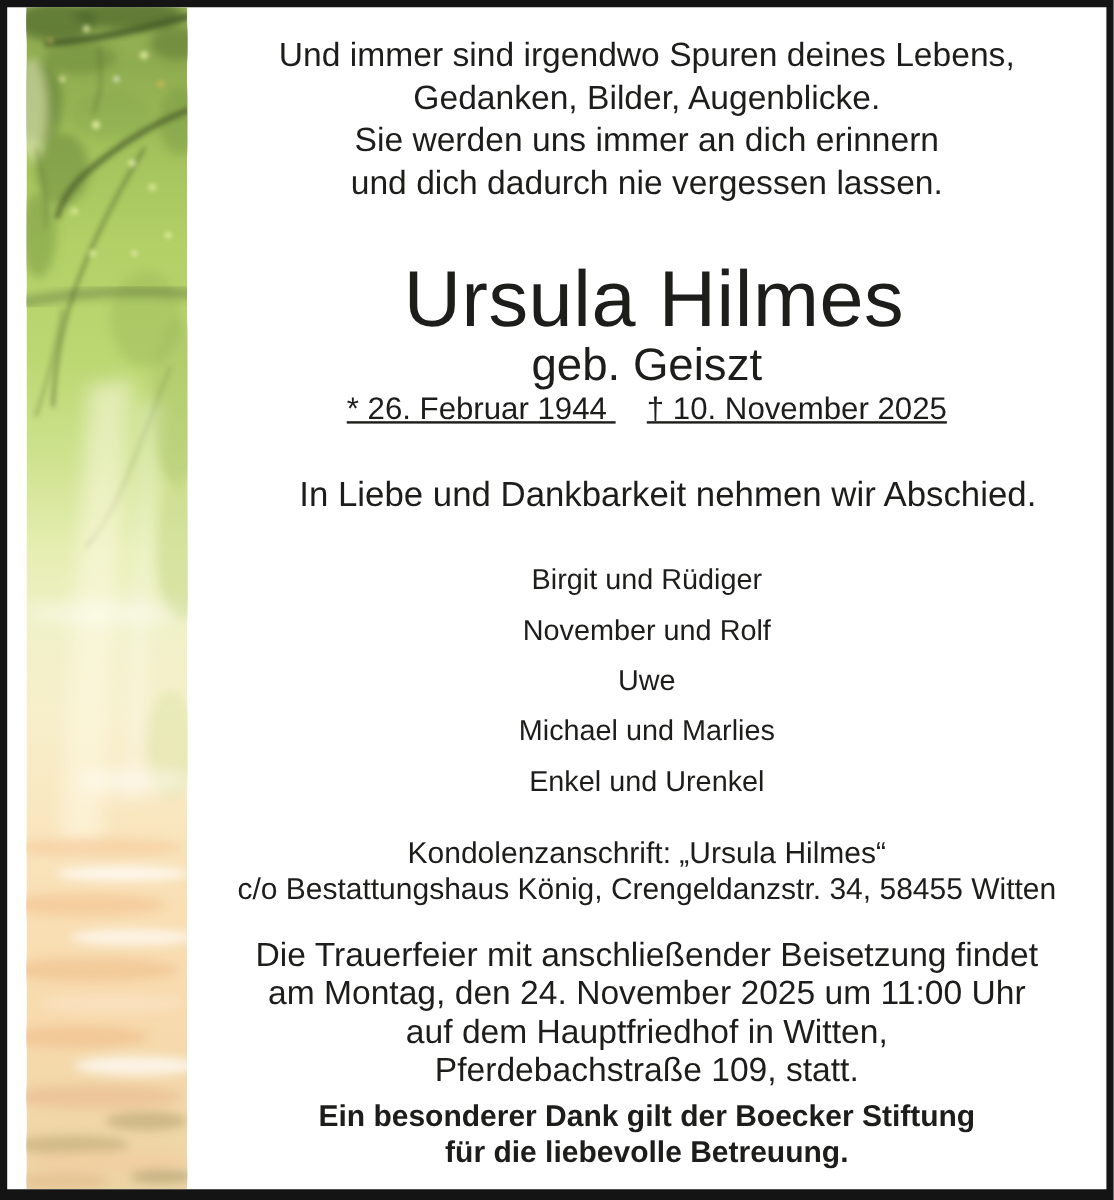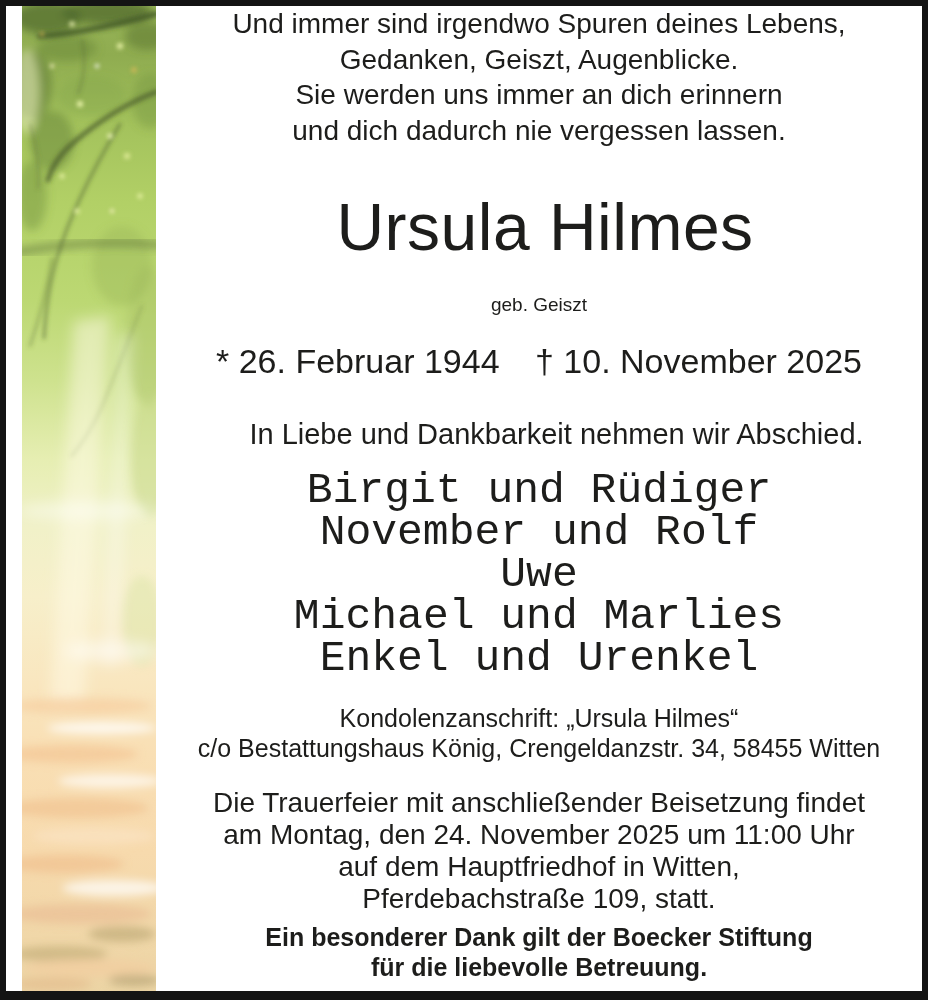"Und immer sind irgendwo Spuren" .poem { padding-top: none -> 22px }
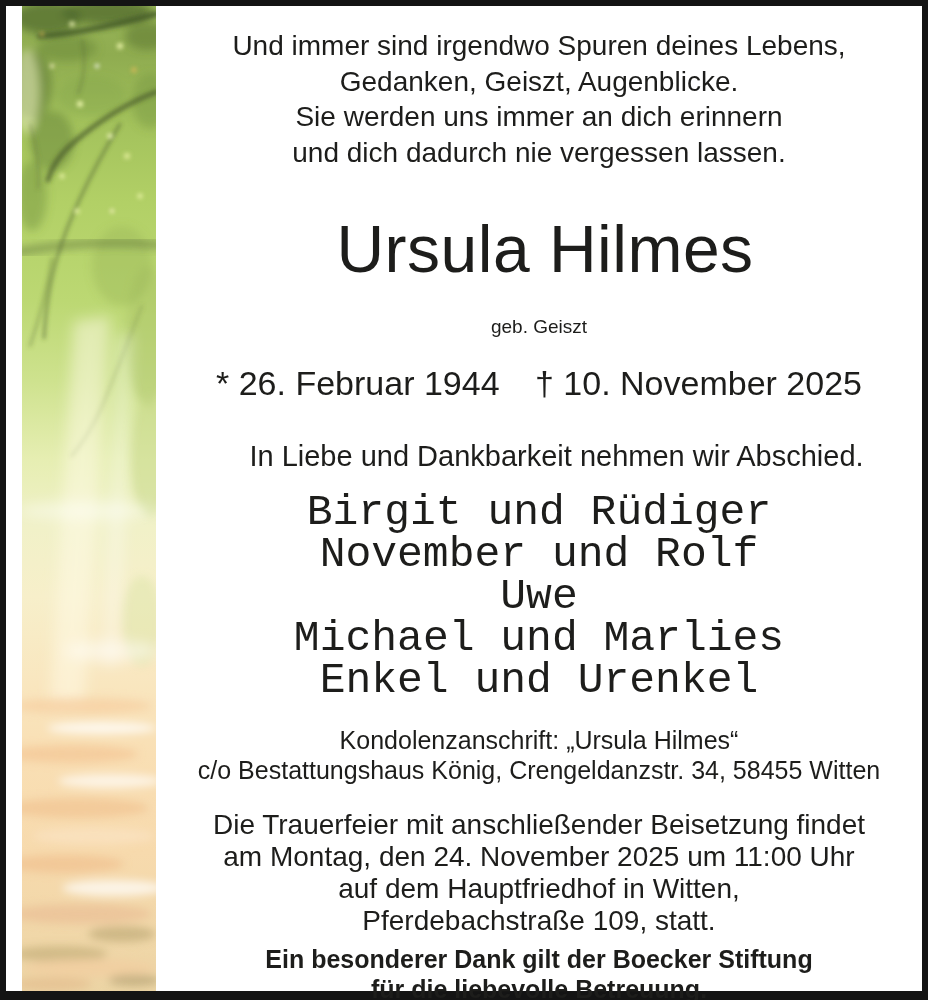"Gedanken, Geiszt, Augenblicke." div { text: Geiszt -> Bilder }
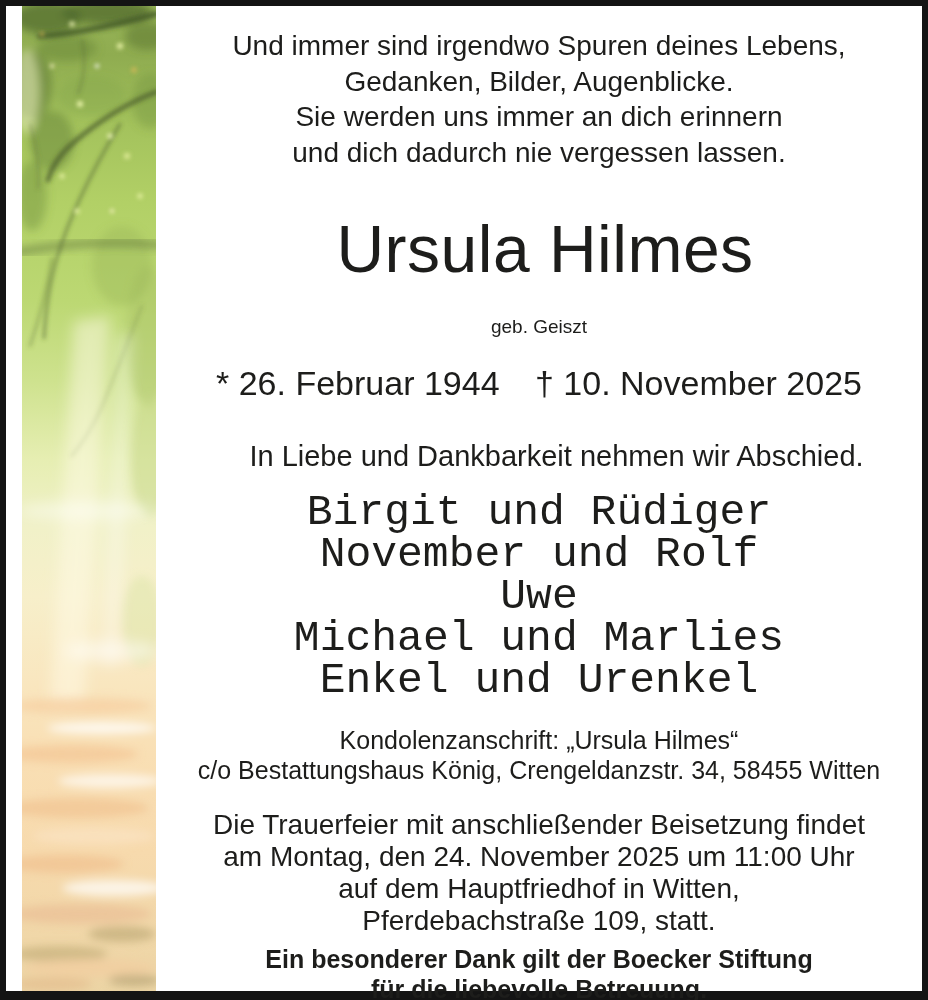"geb. Geiszt" .birthname { font-size: 19px -> 38px; margin-top: 28px -> 6px }
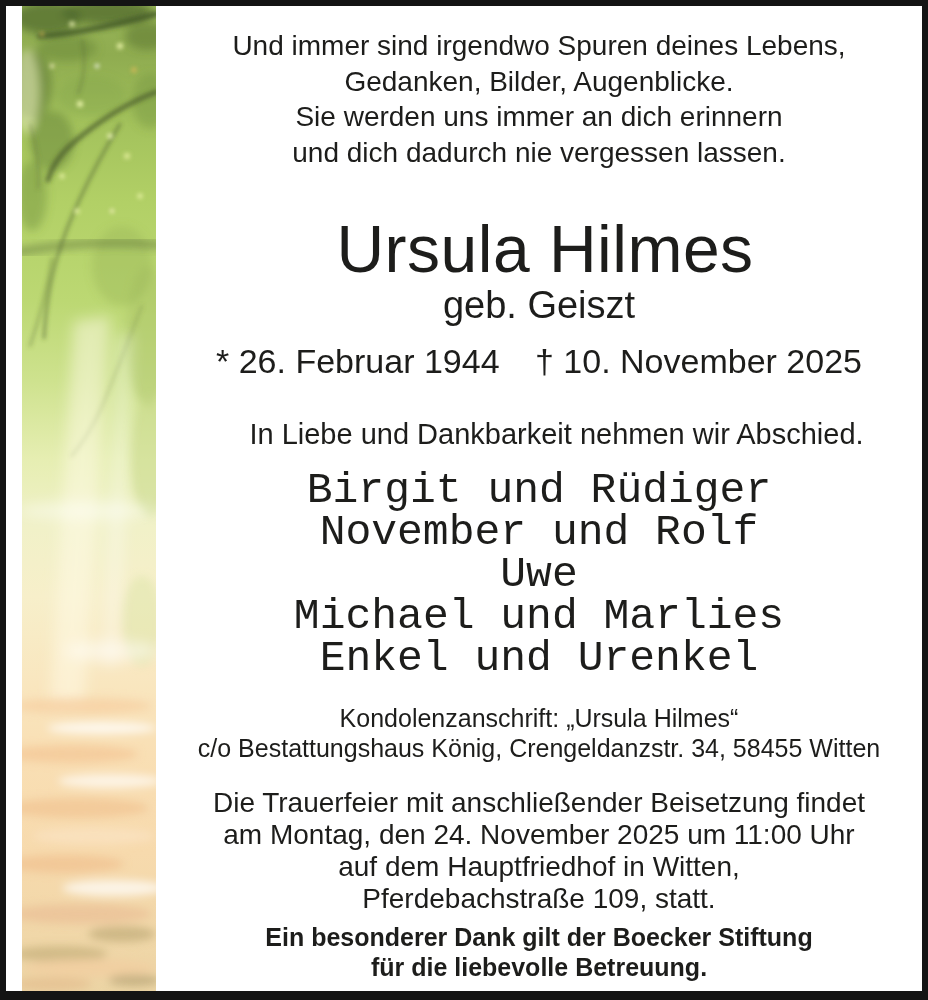"* 26. Februar 1944 †" .dates { font-size: 34px -> 26px; margin-top: 21px -> none; text-decoration: none -> underline }
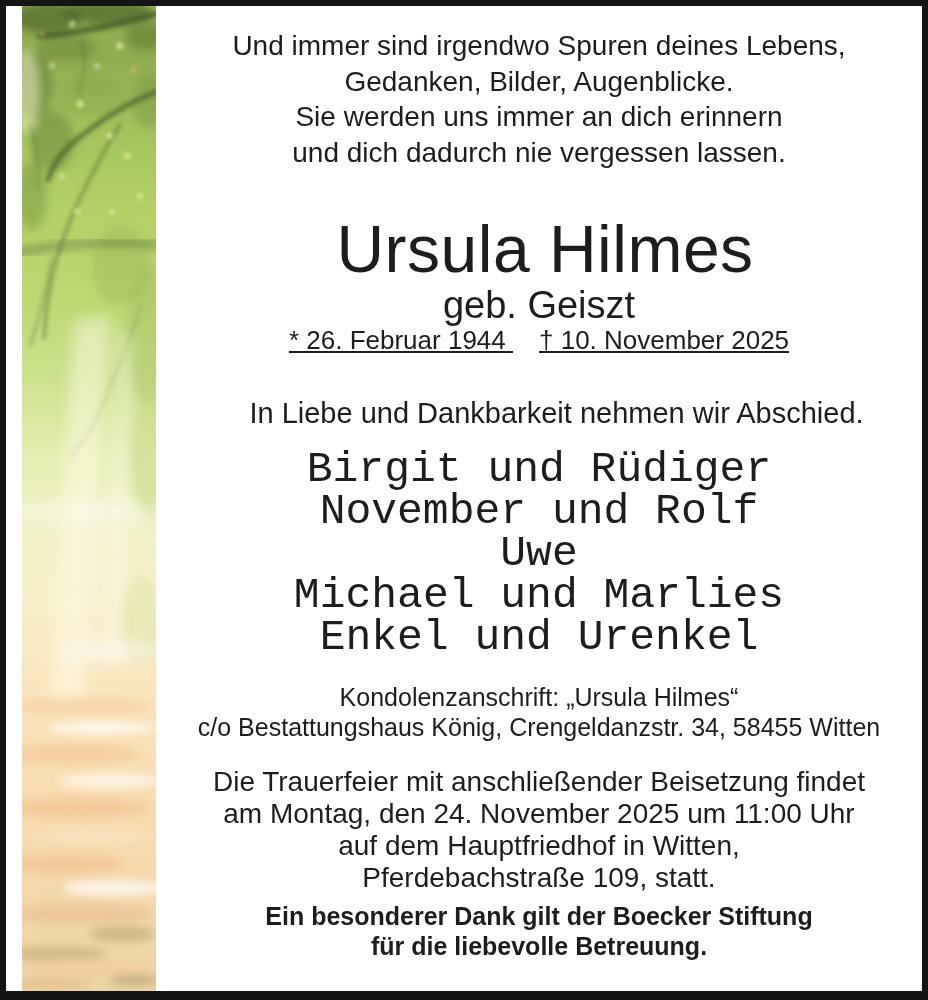"Birgit und Rüdiger" .mourners { font-family: Liberation Mono, monospace -> none; font-size: 43px -> 24px; margin-top: 18px -> 32px }
